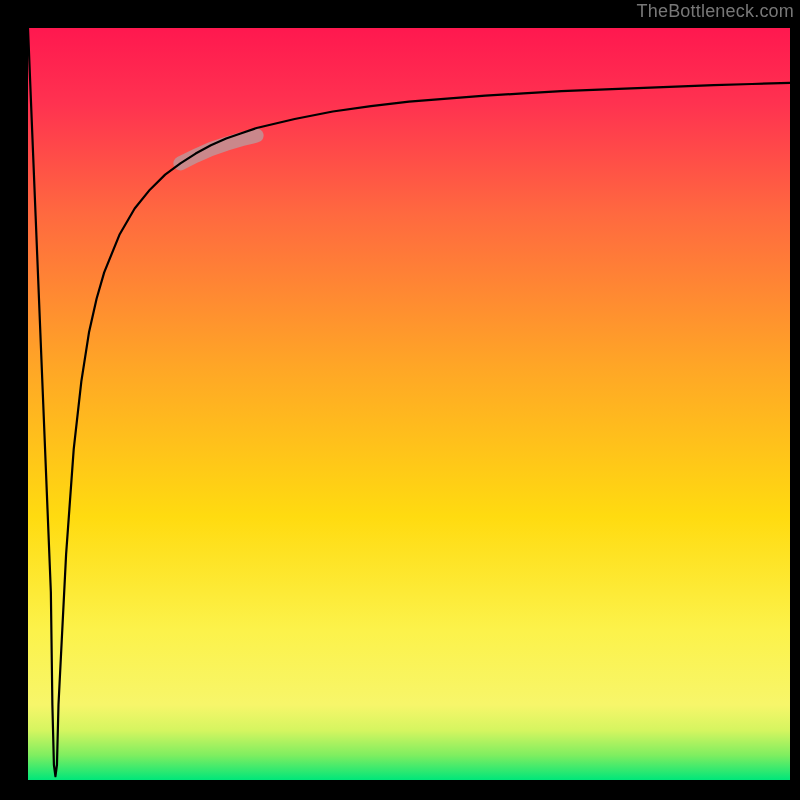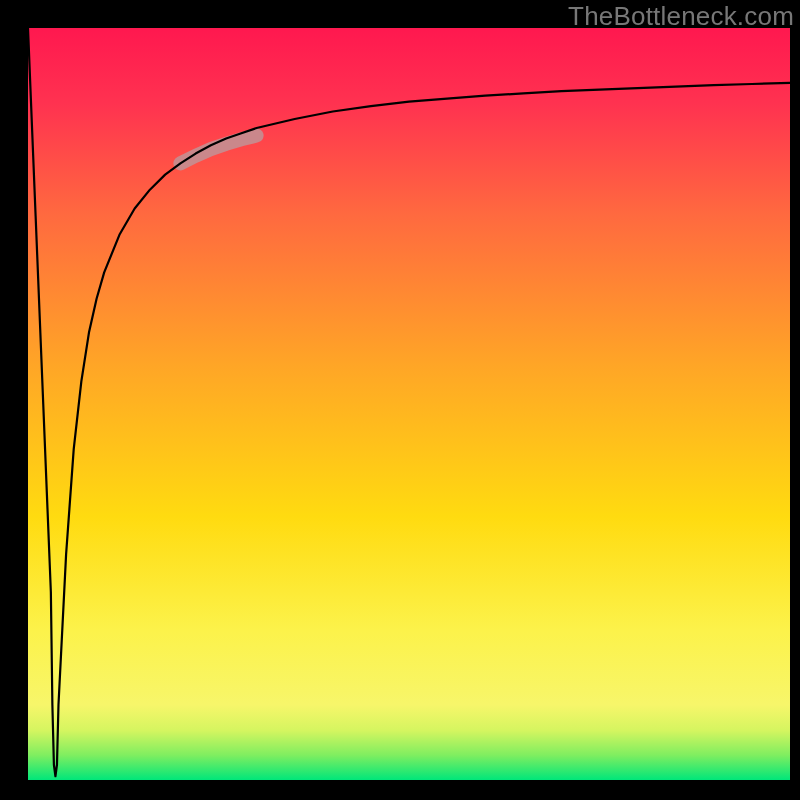"TheBottleneck.com" .watermark { font-size: 26px -> 18px }
